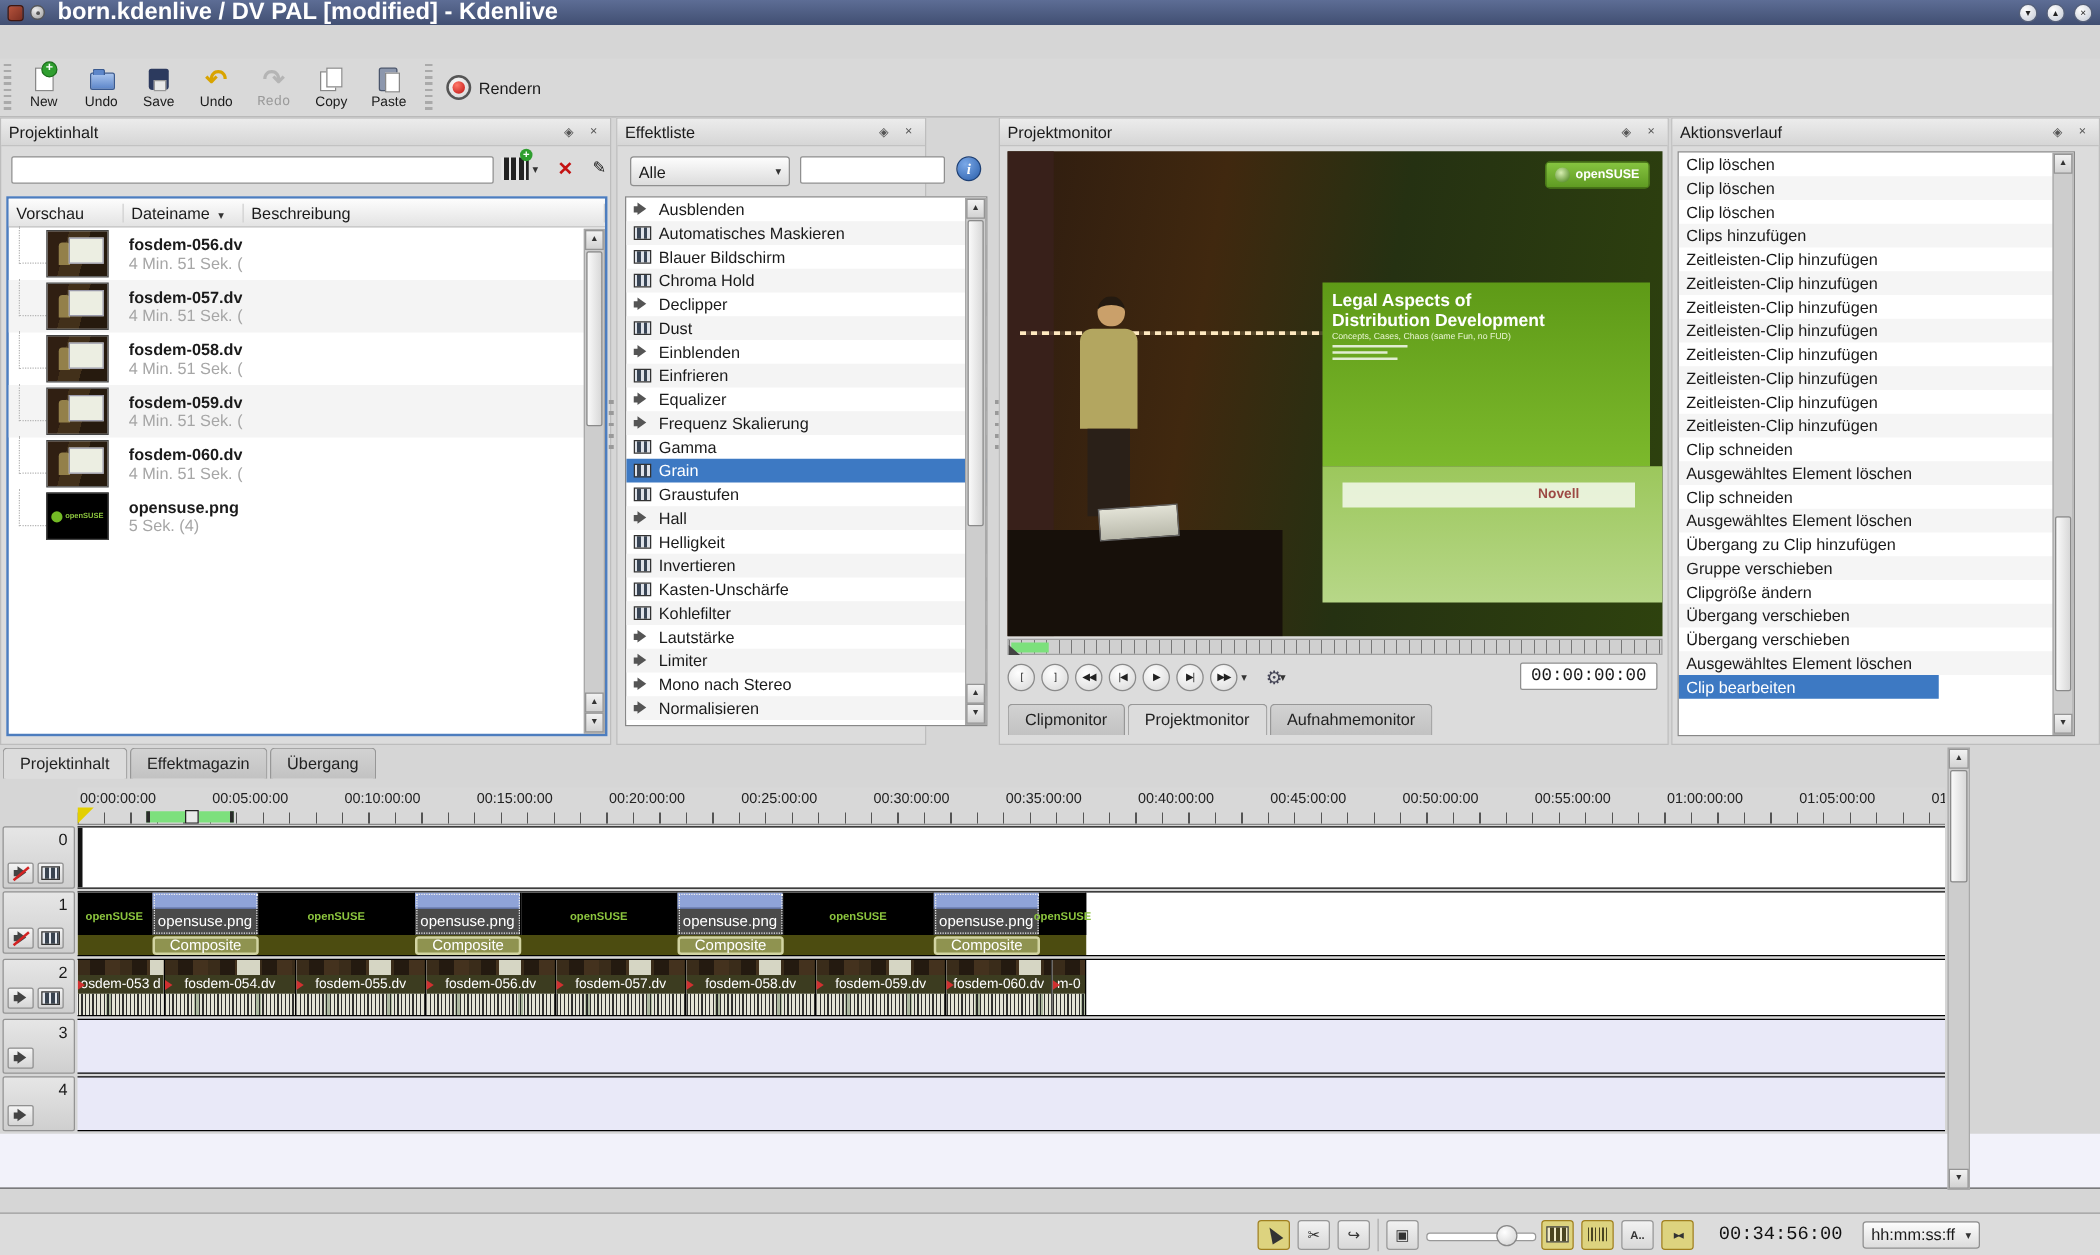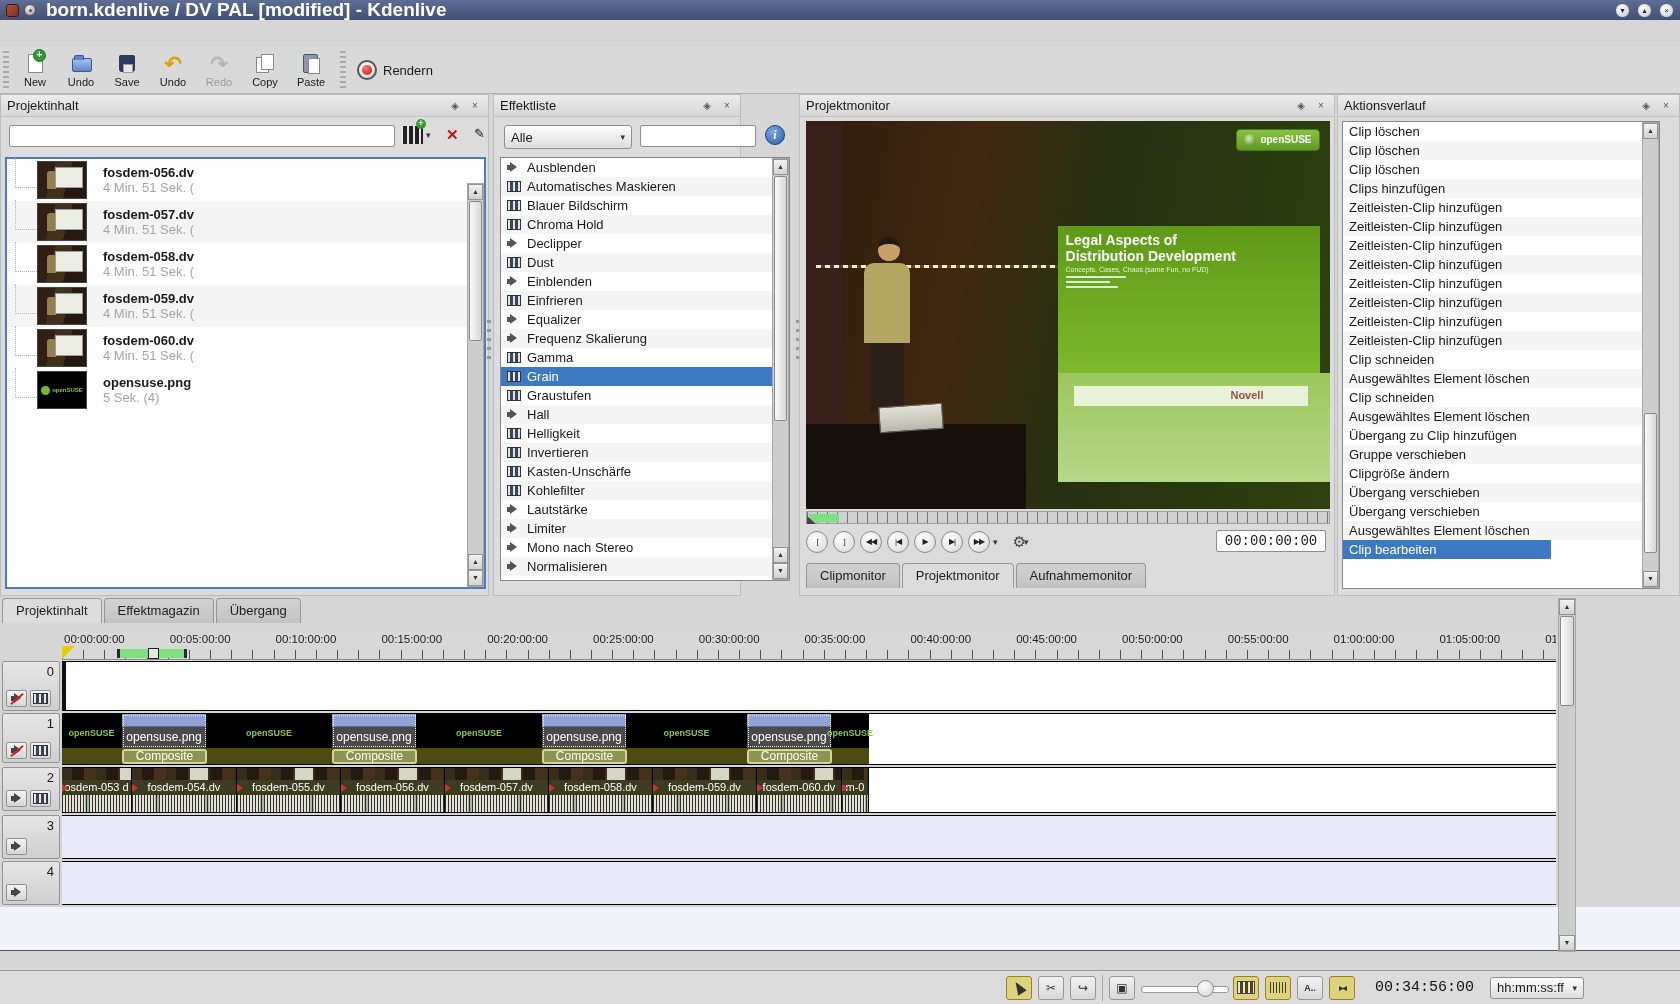"Redo" .tb-btn.disabled .lbl { font-family: none -> Liberation Mono, monospace }
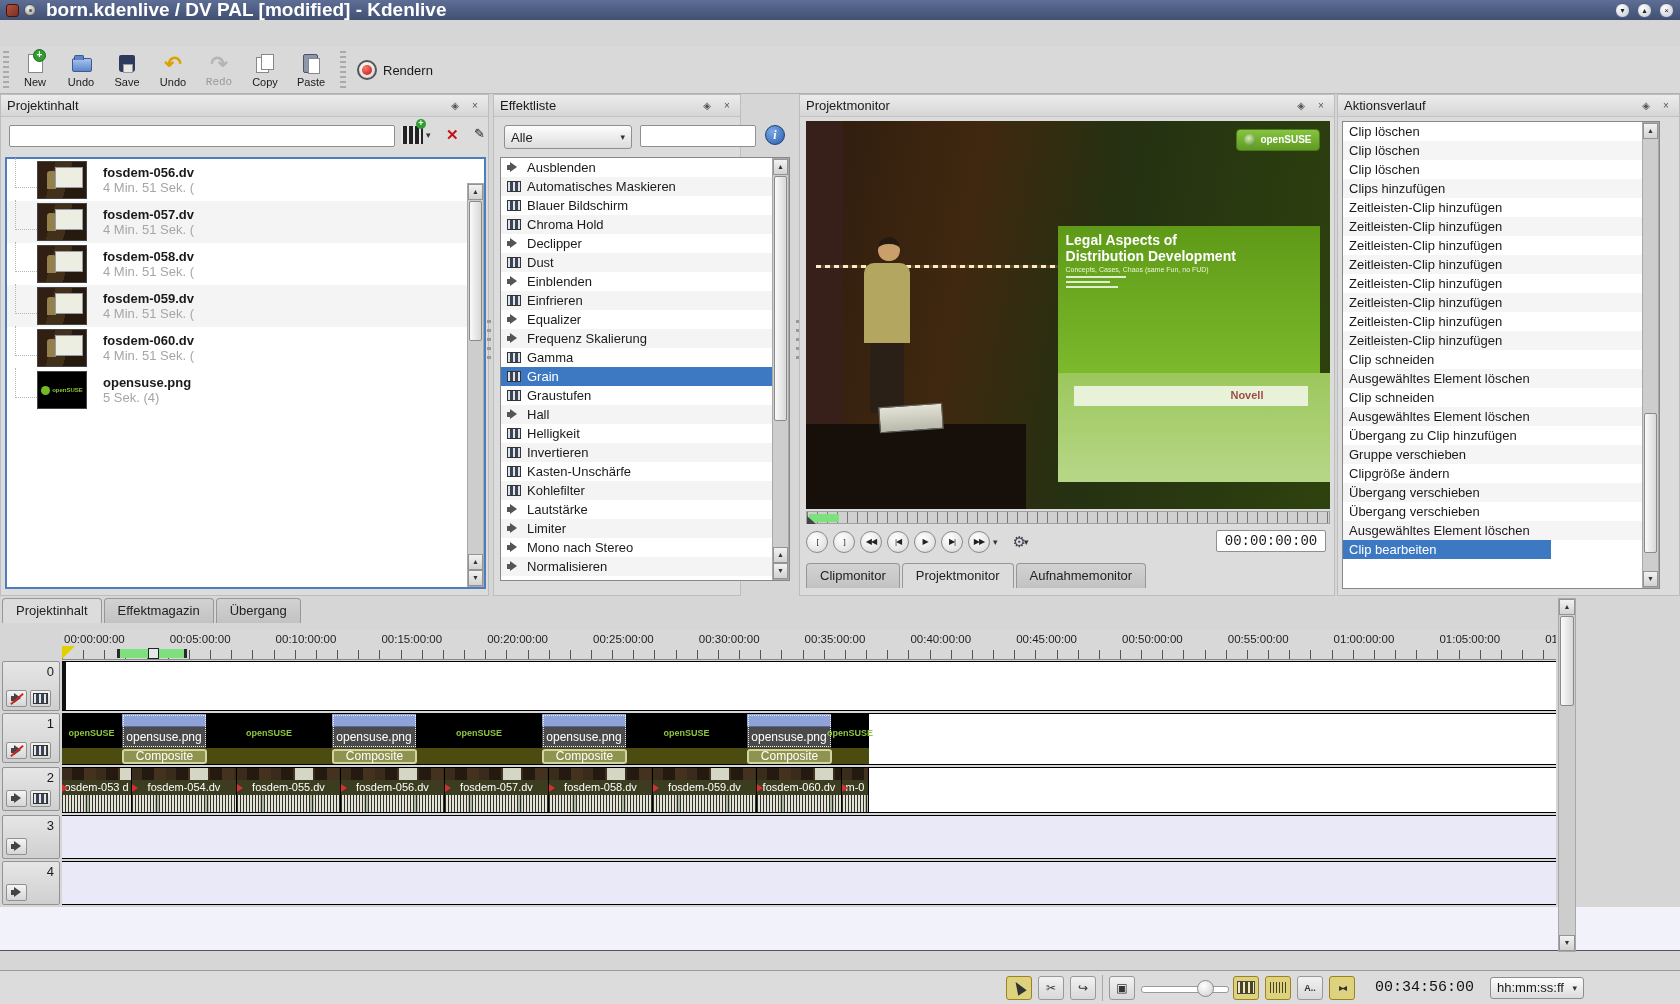"Vorschau" div.prj-cols { html: none -> <div> <span>Vorschau</span> <span> <span>Dateiname</span> <span>▾</span> </span> <span>Beschreibung</span> </div> }
